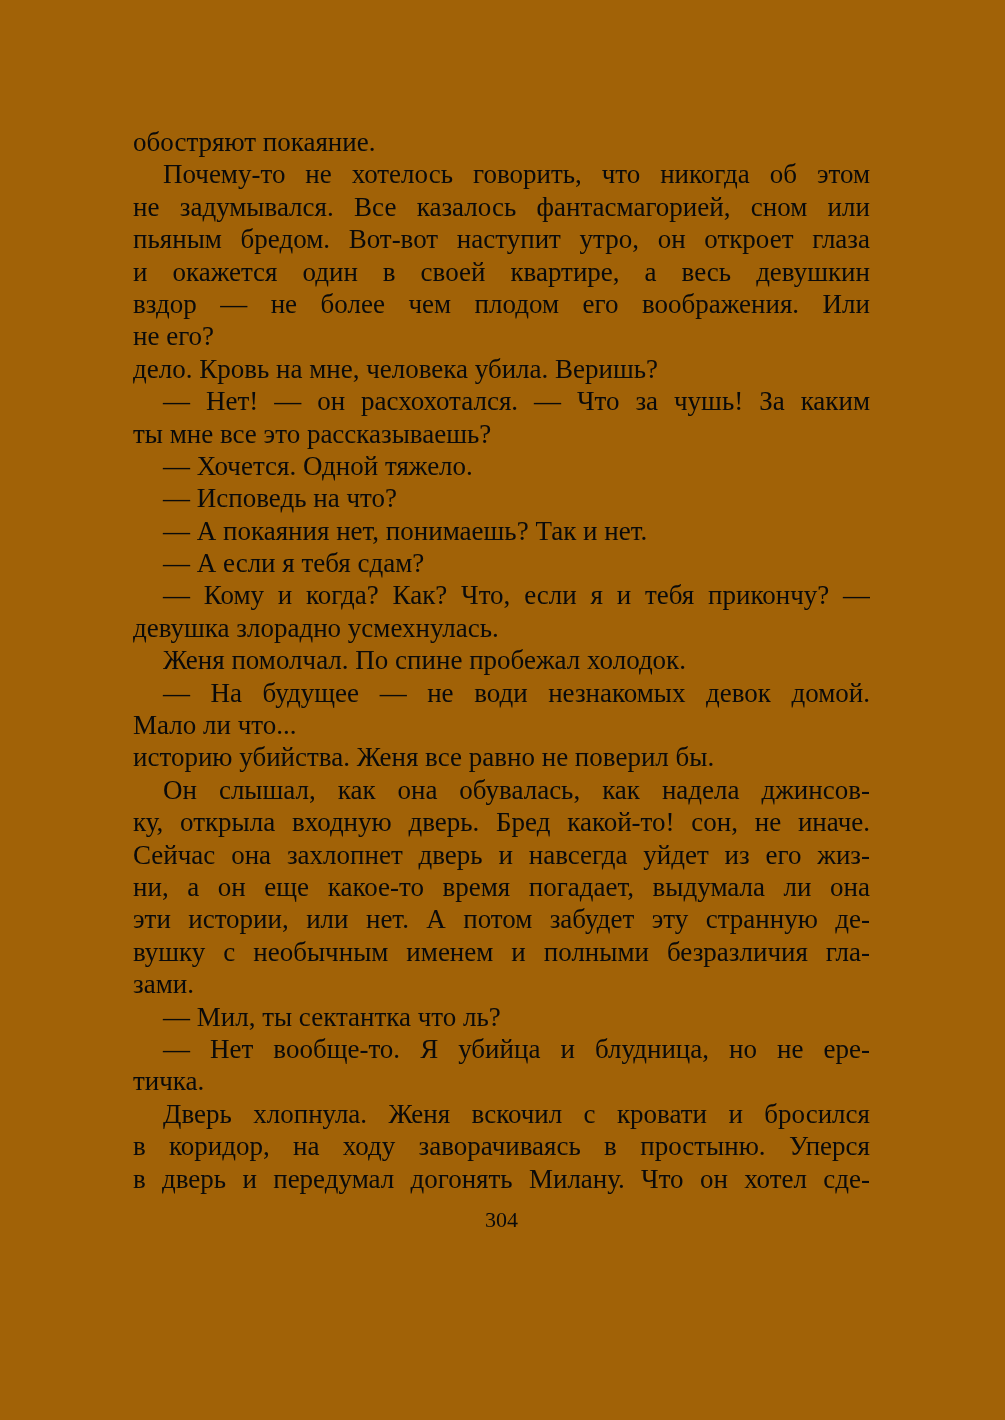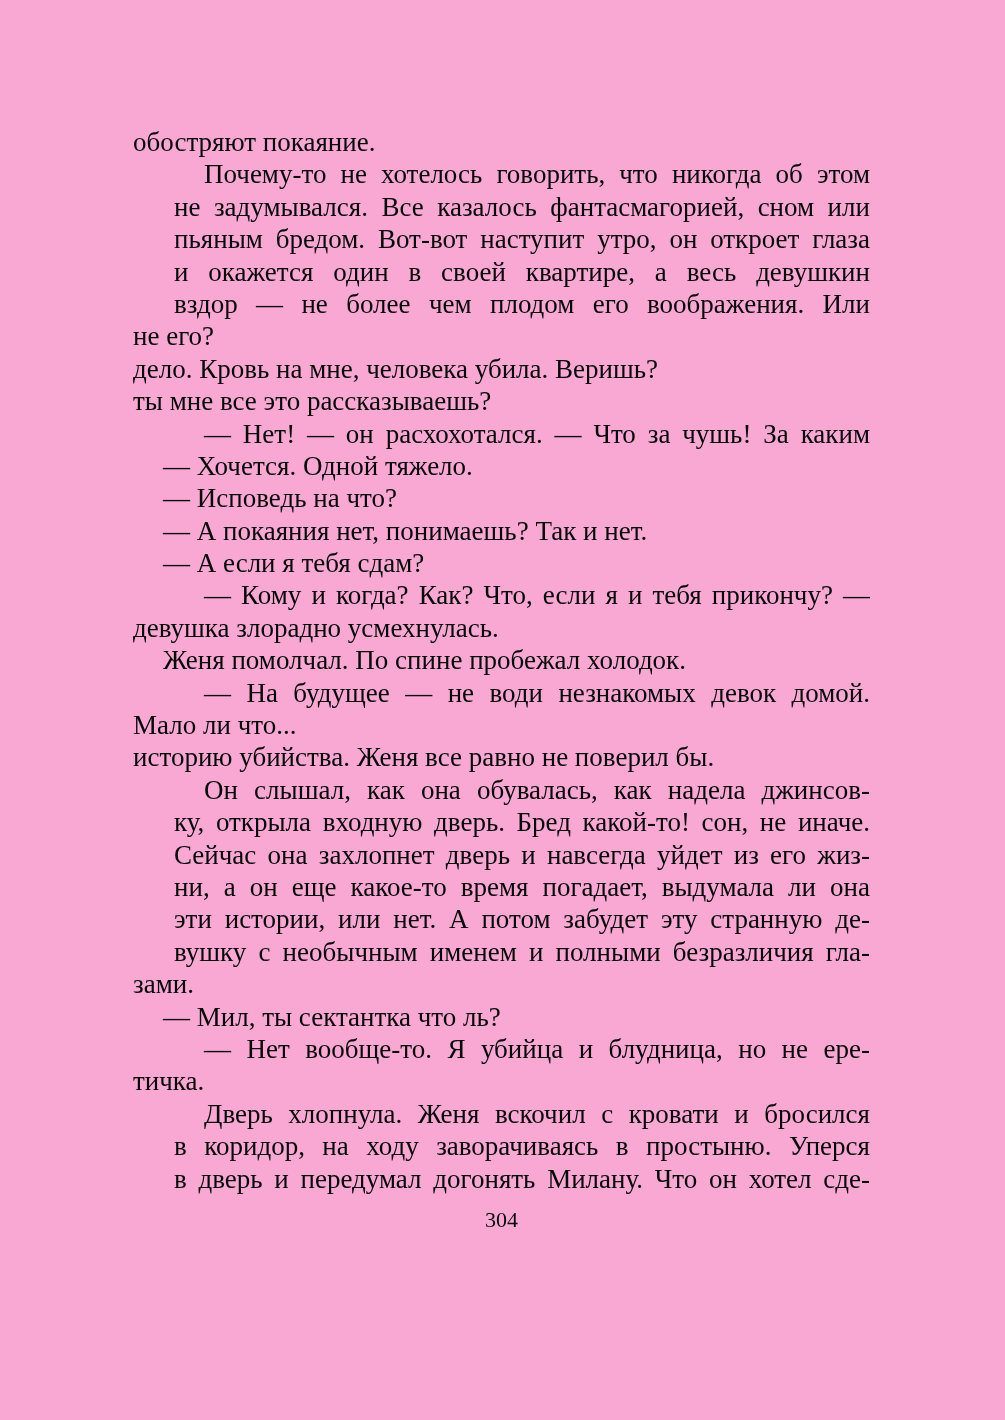"обостряют покаяние." .page { background: #f9a8d4 -> #a16207 }
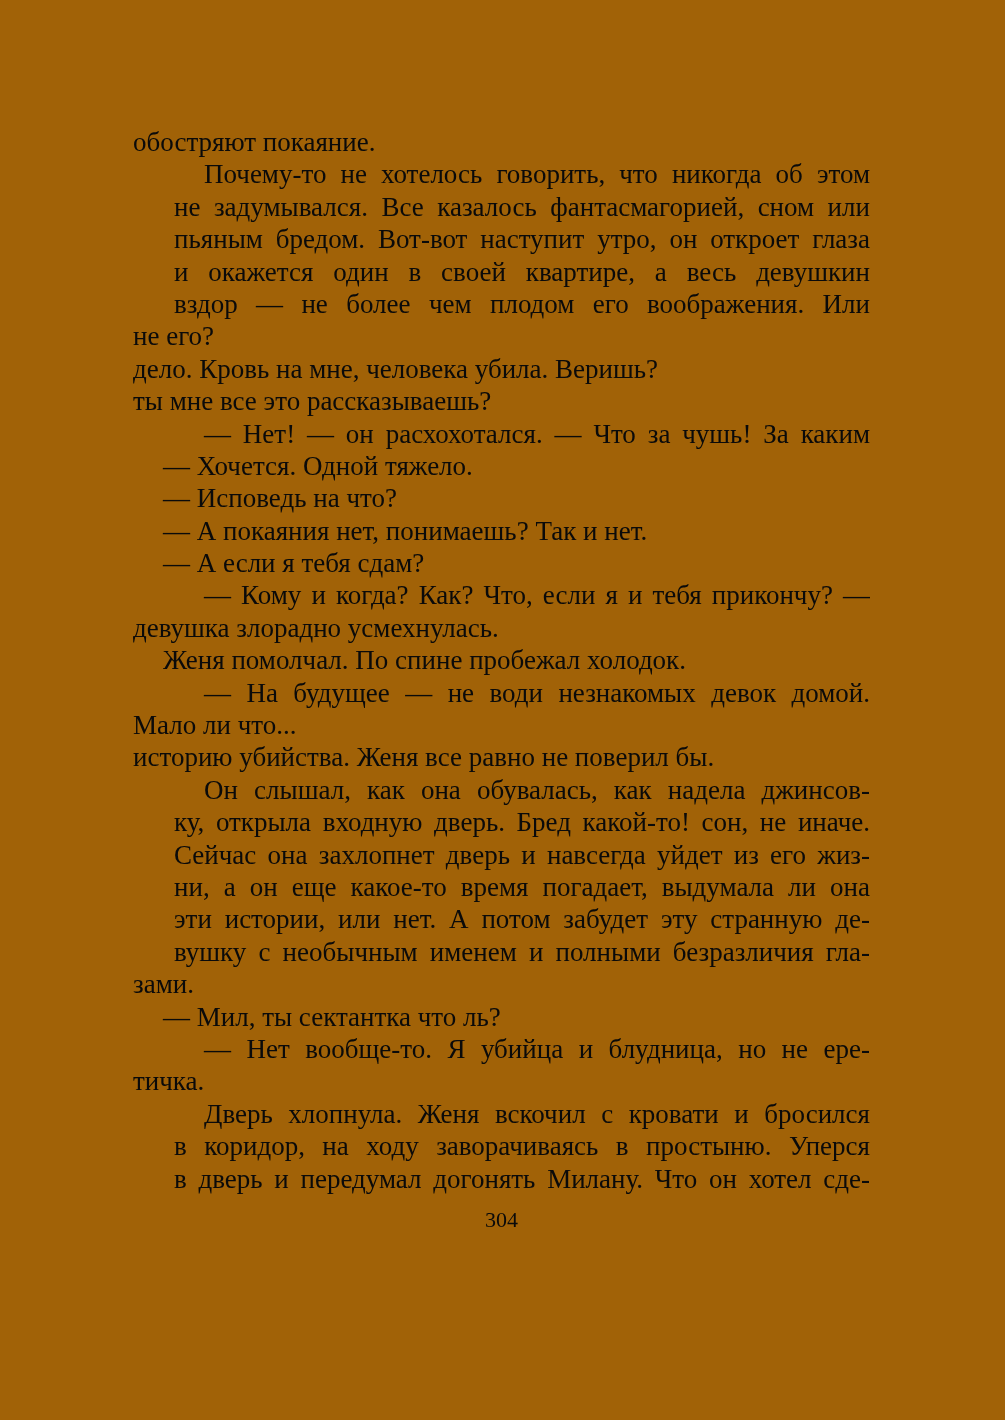"Почему-то не хотелось говорить, что" .line.fill { margin-left: 41px -> none }
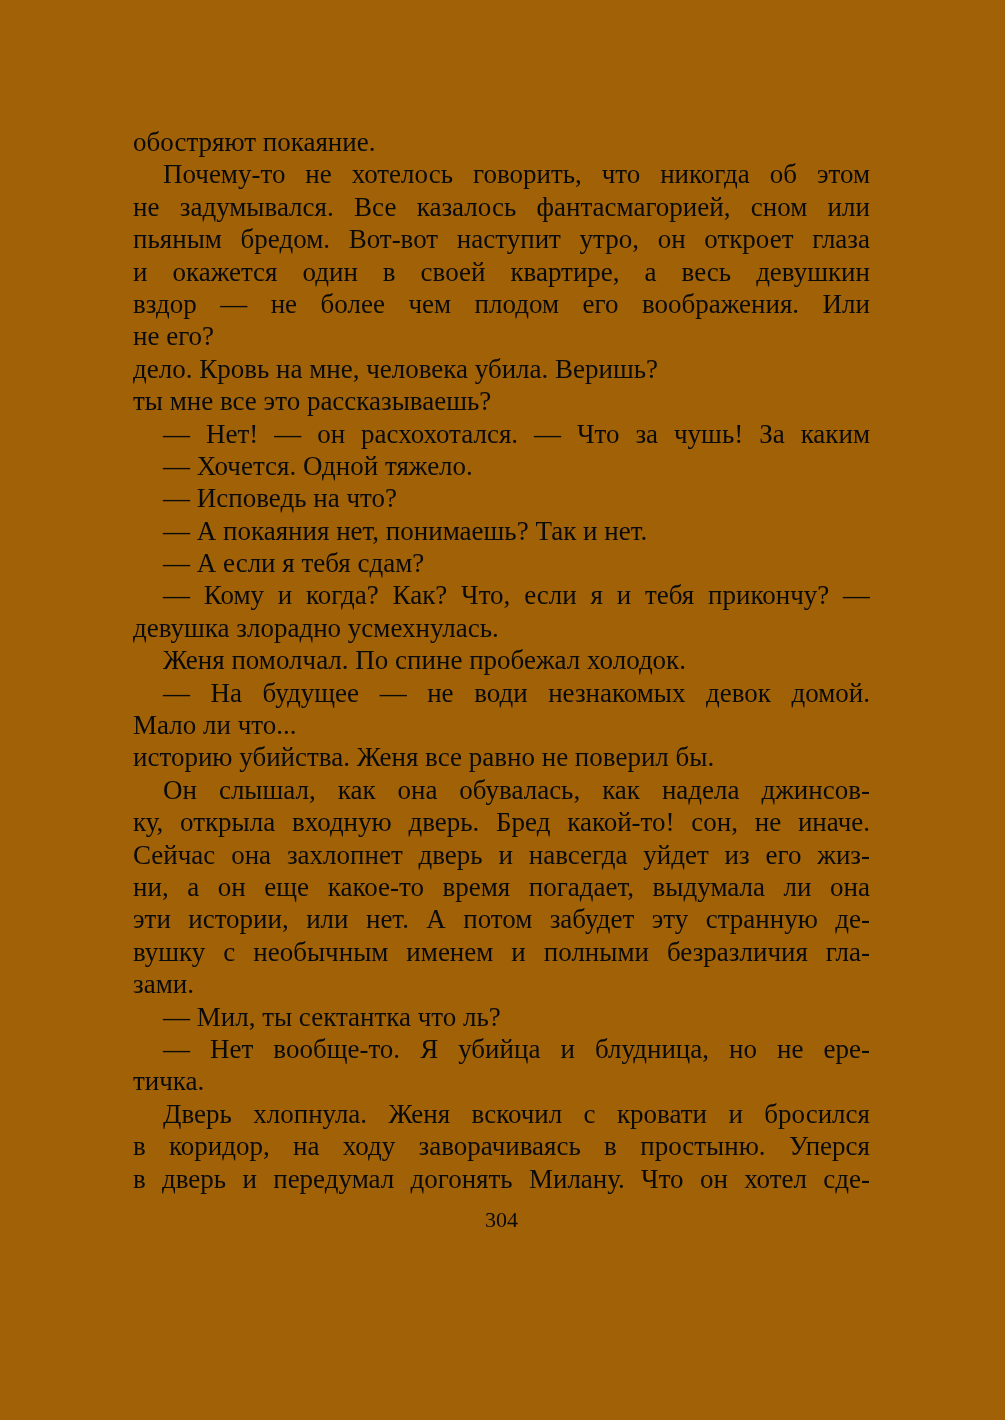"ты мне все это рассказываешь?" div.line { order: before "— Нет! — он расхохотался." -> after "— Нет! — он расхохотался." }
